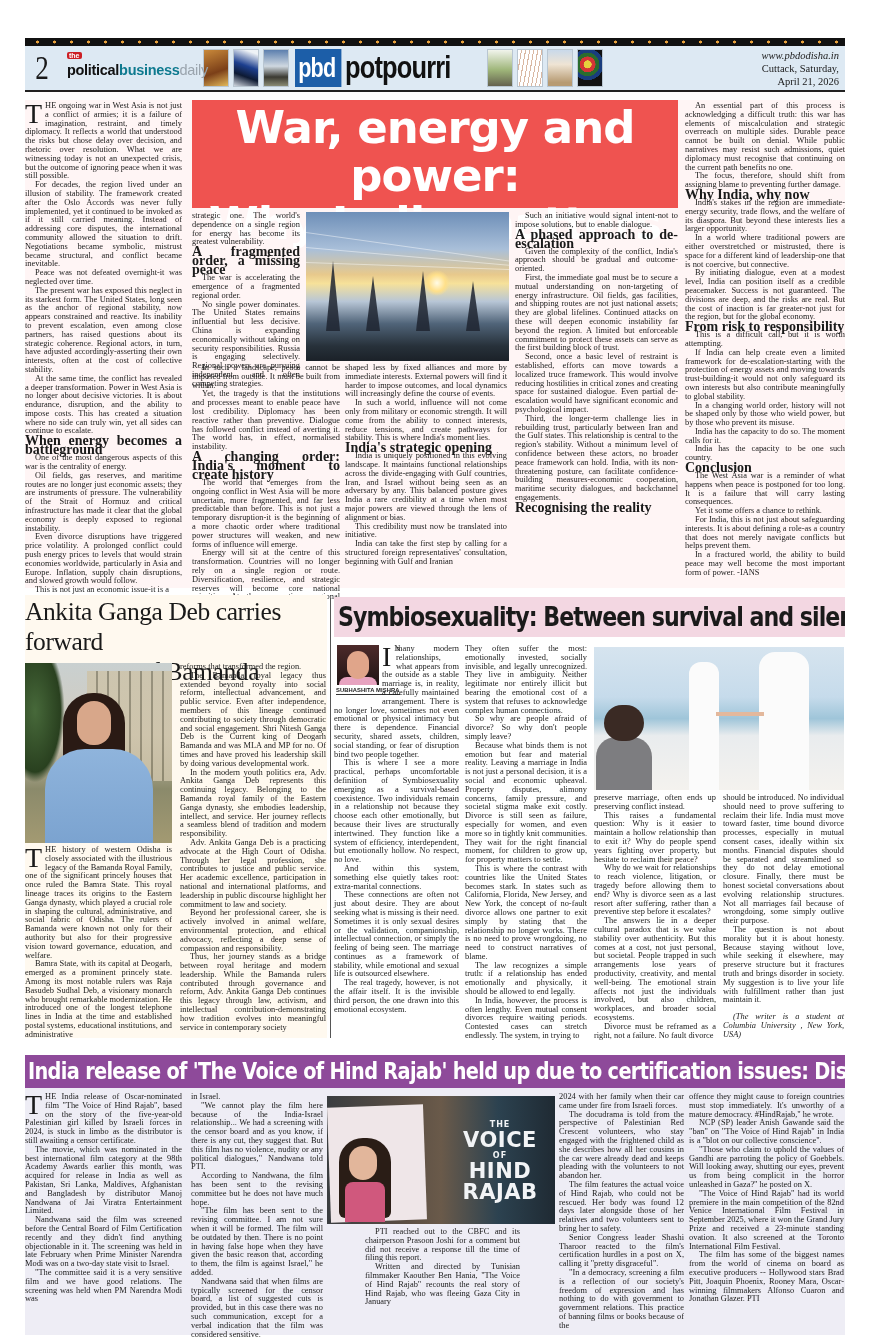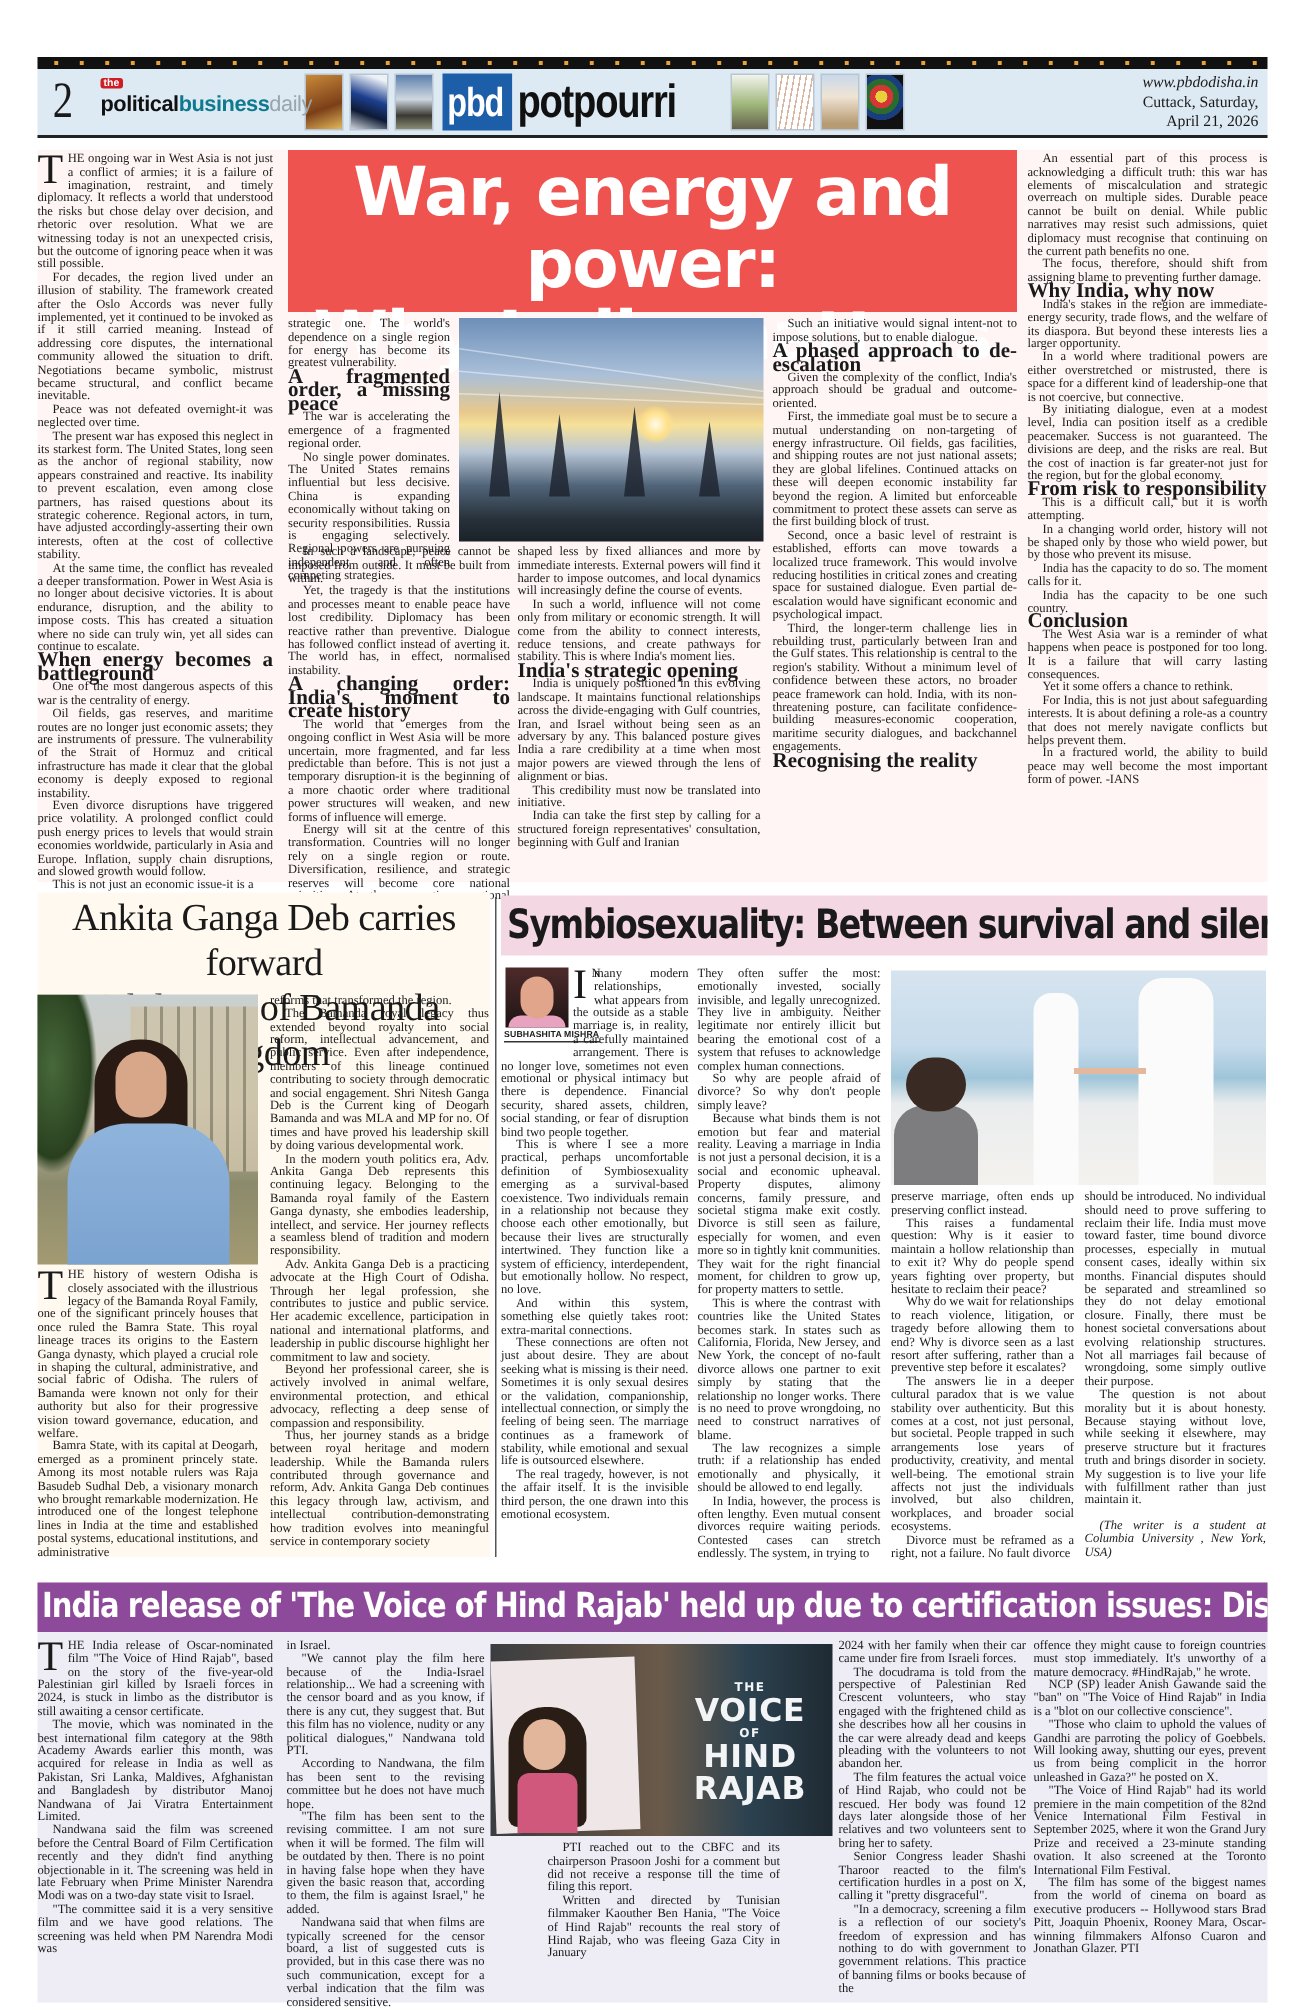"If India can help create" p { html: none -> <p>If India can help create even a limited framework for de-escalation-starting with the protection of energy assets and moving towards trust-building-it would not only safeguard its own interests but also contribute meaningfully to global stability.</p> }
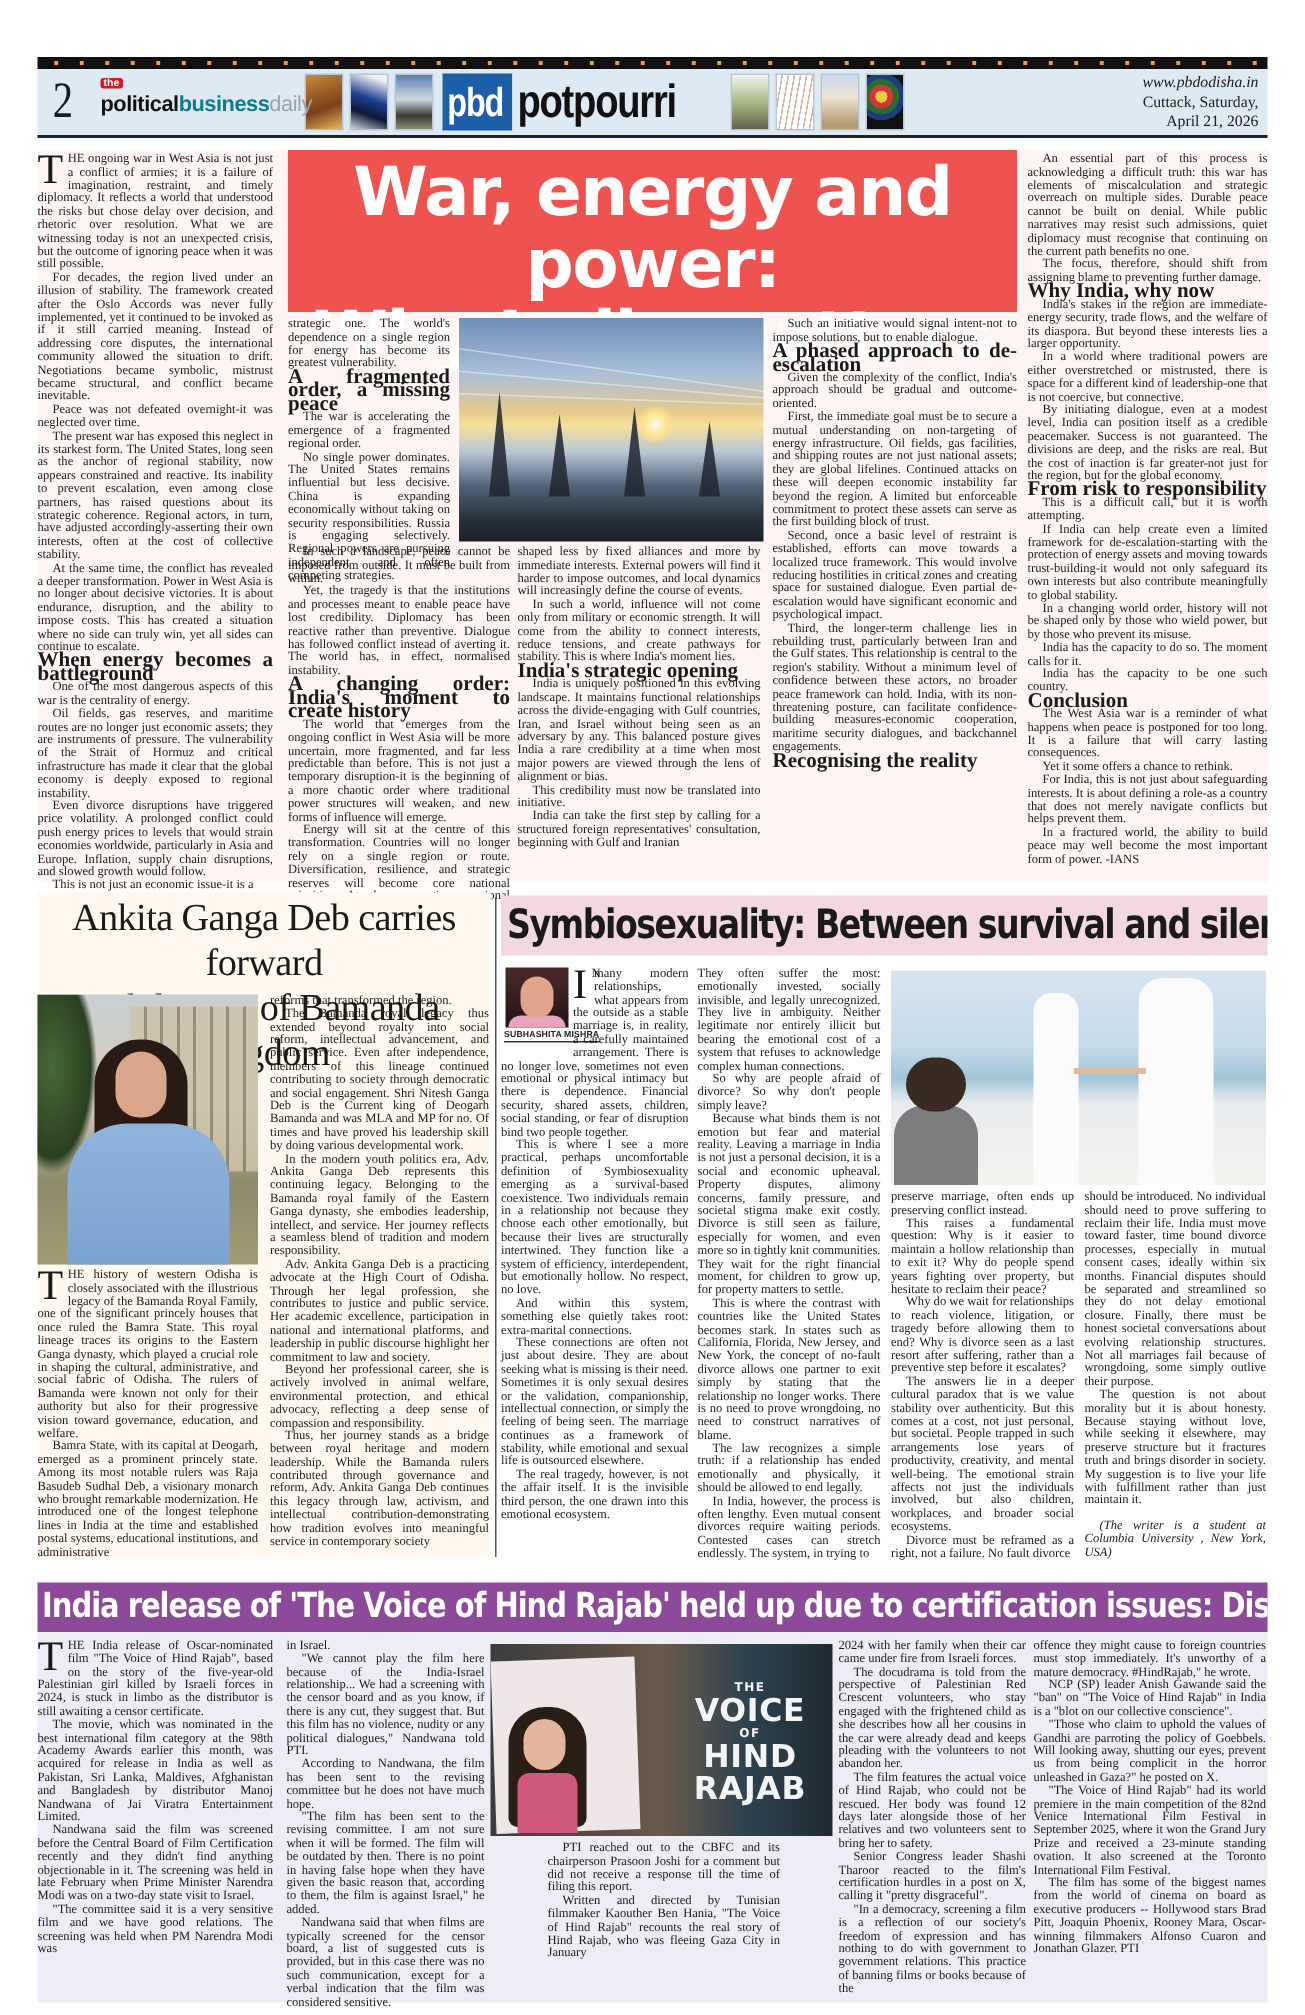"Ankita Ganga Deb carries forward" .ankita-headline { text-align: center -> left }
